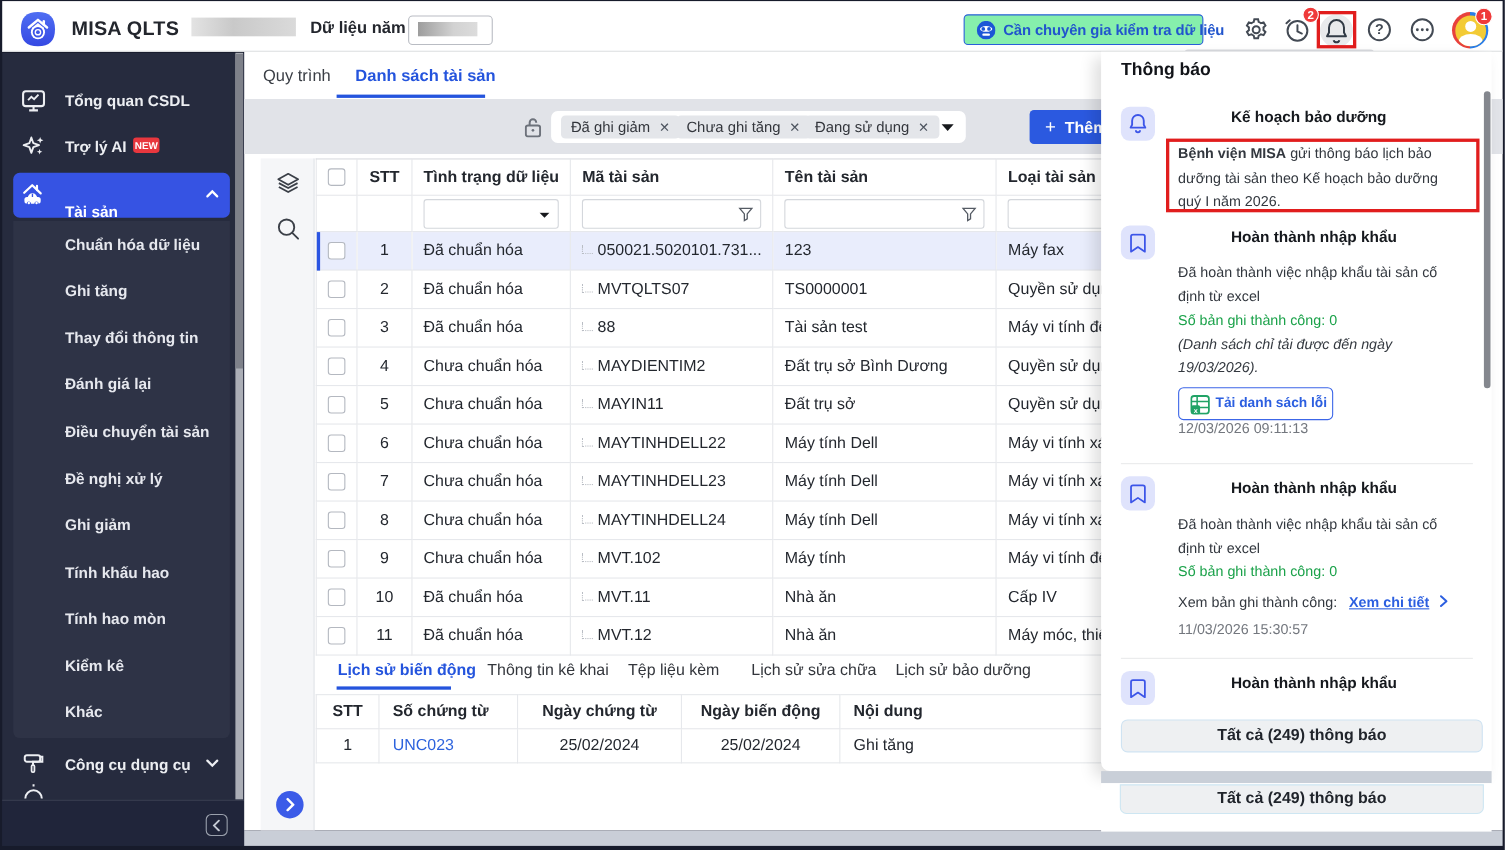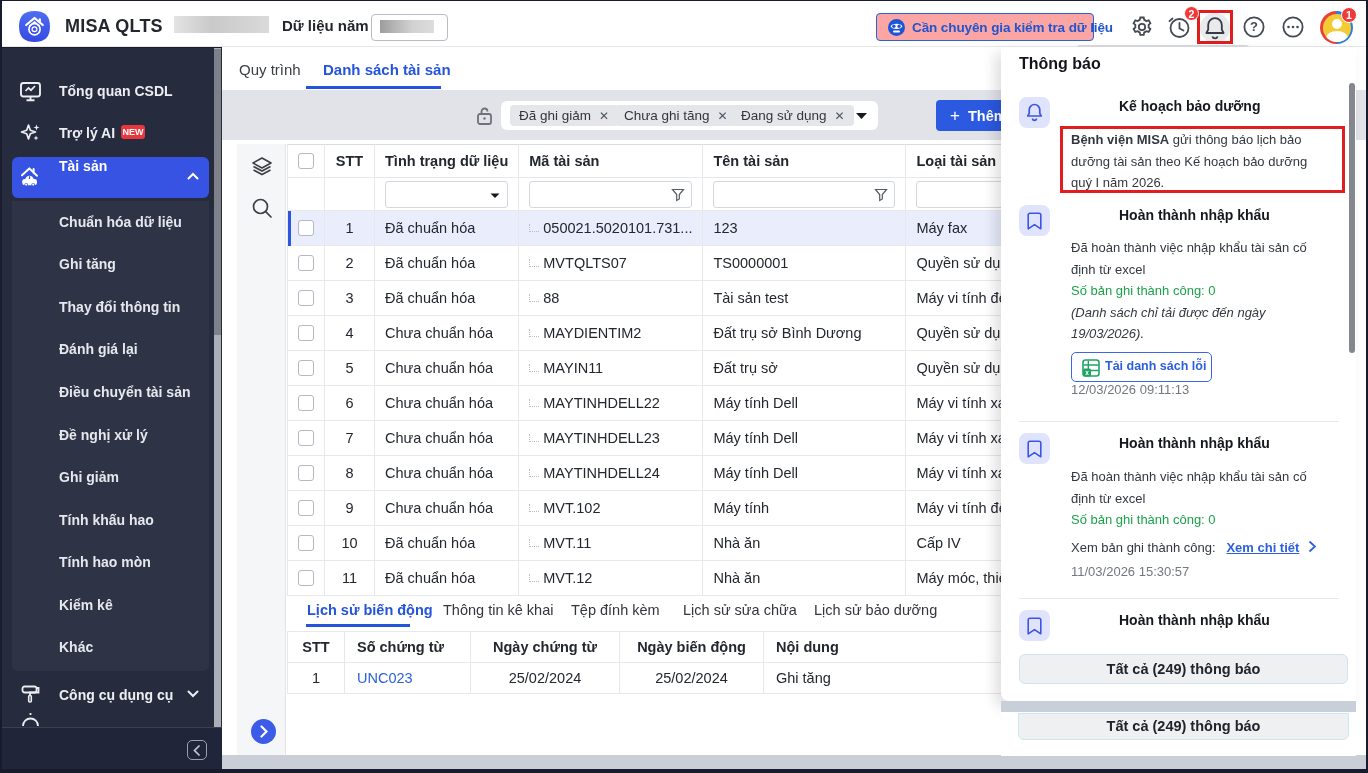"Cần chuyên gia kiểm tra" #expertbtn { background: #fca5a5 -> #86efac }
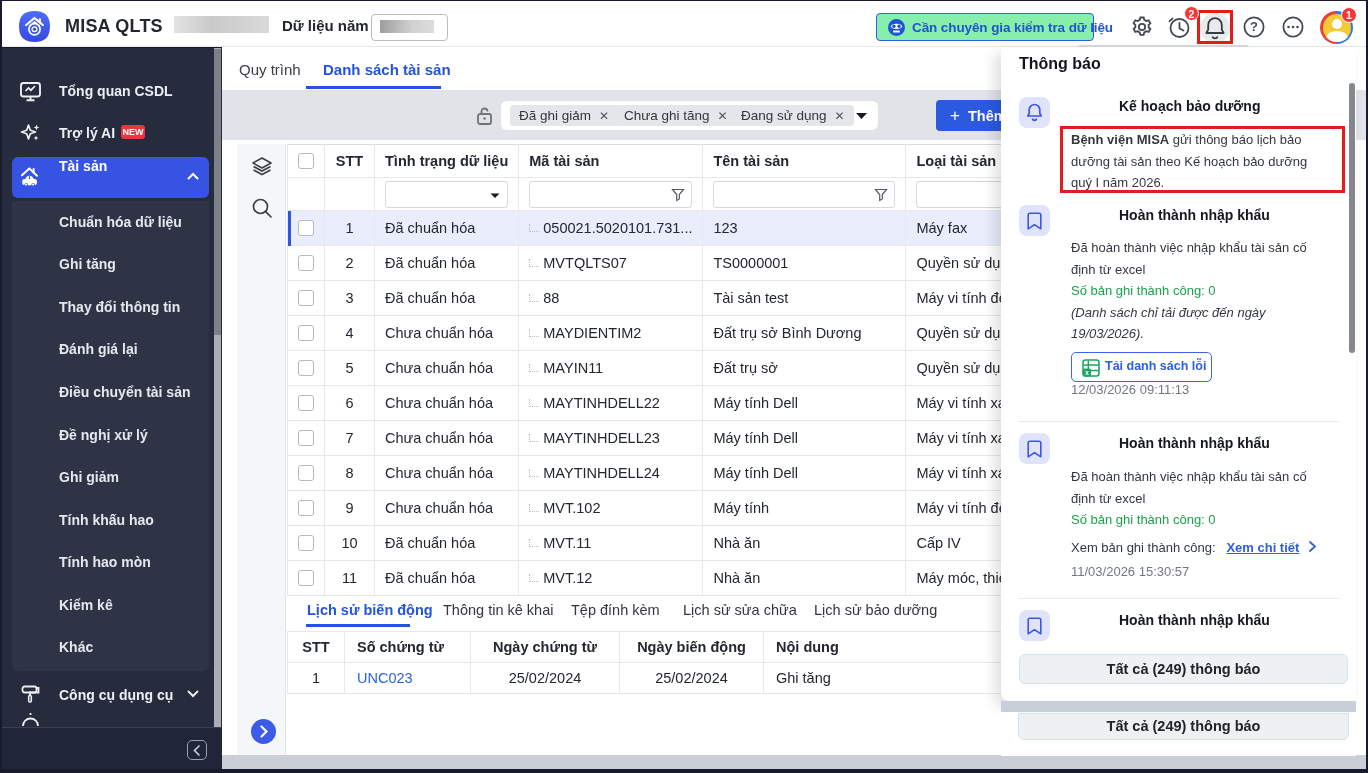"Tài sản" div.navlbl { top: 118px -> 144px }
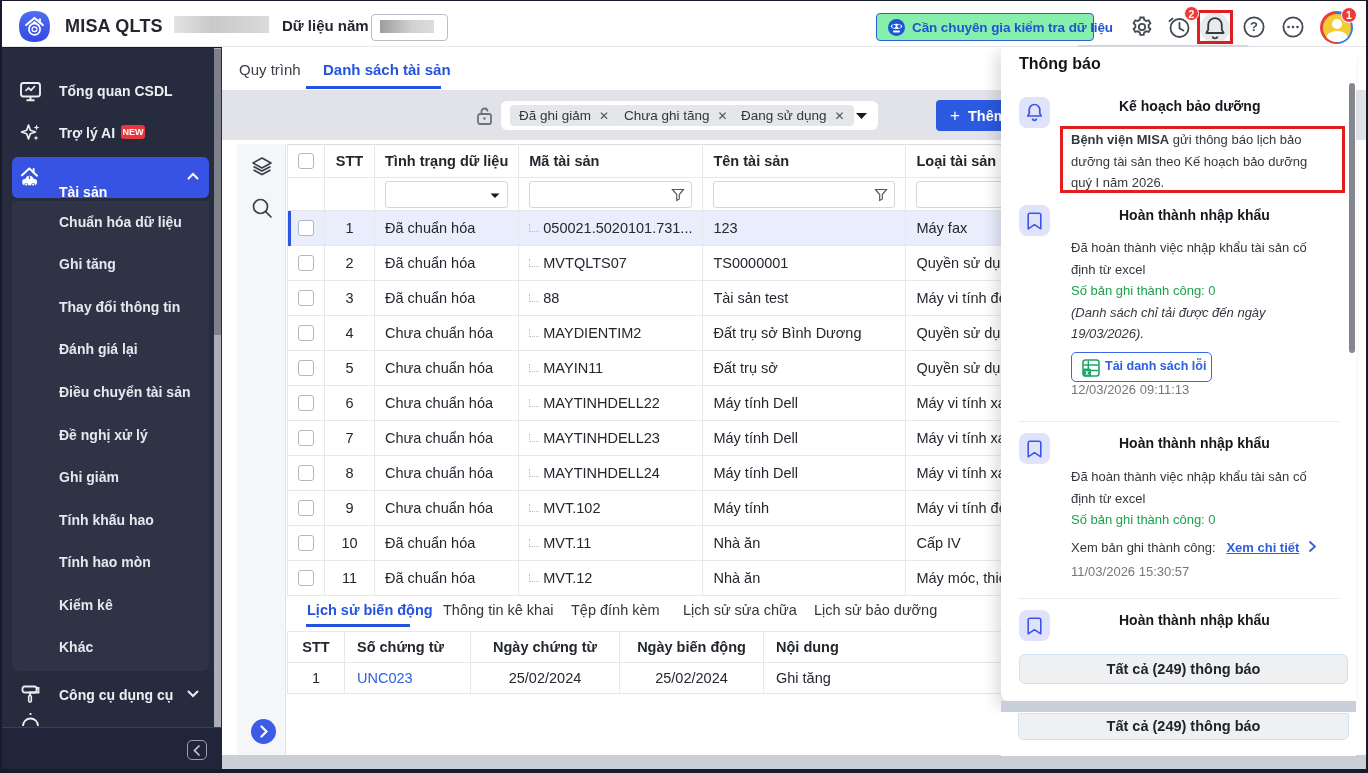"Tệp đính kèm" div.btab { text: đính -> liệu }
